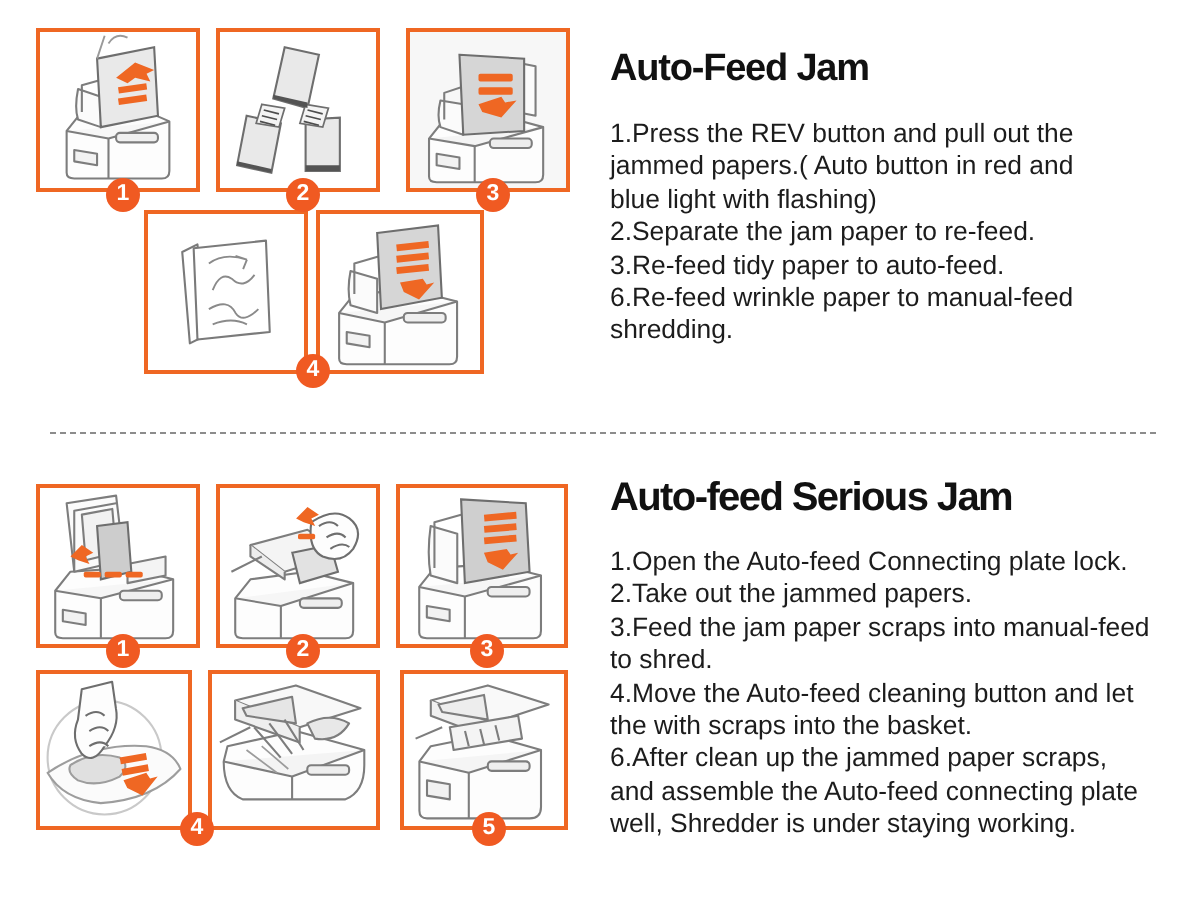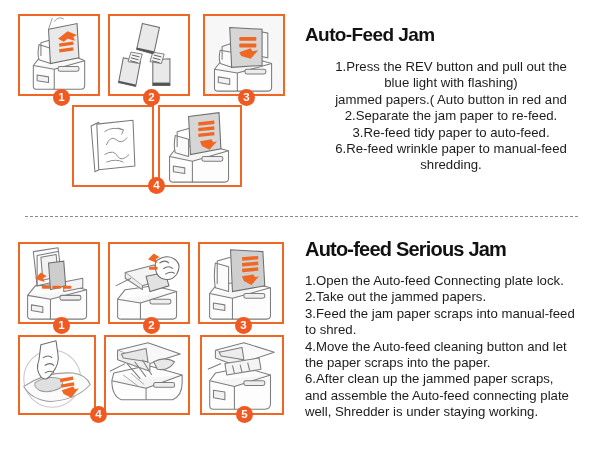"1.Press the REV button and" #section-jam .steps { text-align: center -> none }
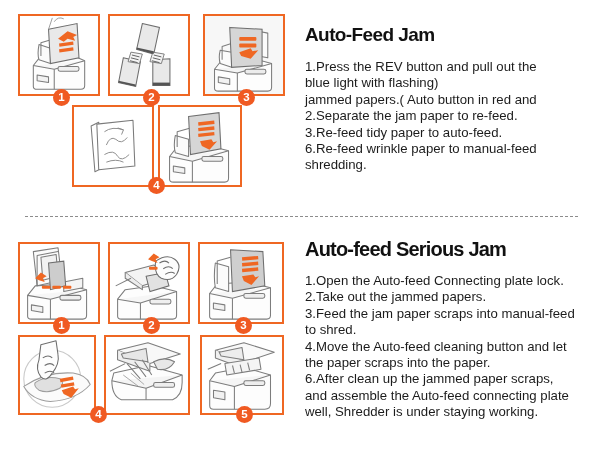"blue light with flashing)" li { order: before "jammed papers.( Auto button in" -> after "jammed papers.( Auto button in" }
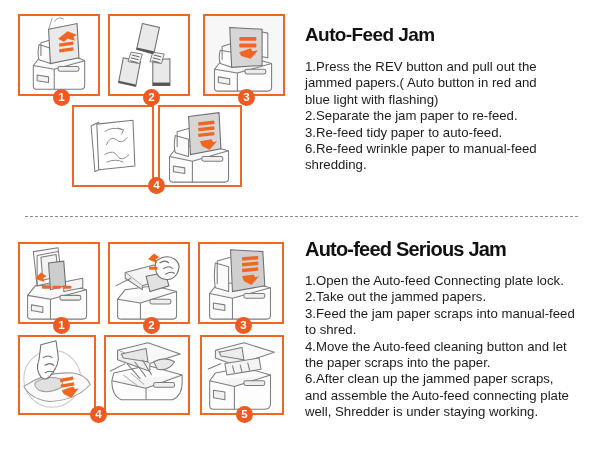"the paper scraps into the" li { text: paper scraps into the paper -> with scraps into the basket }
